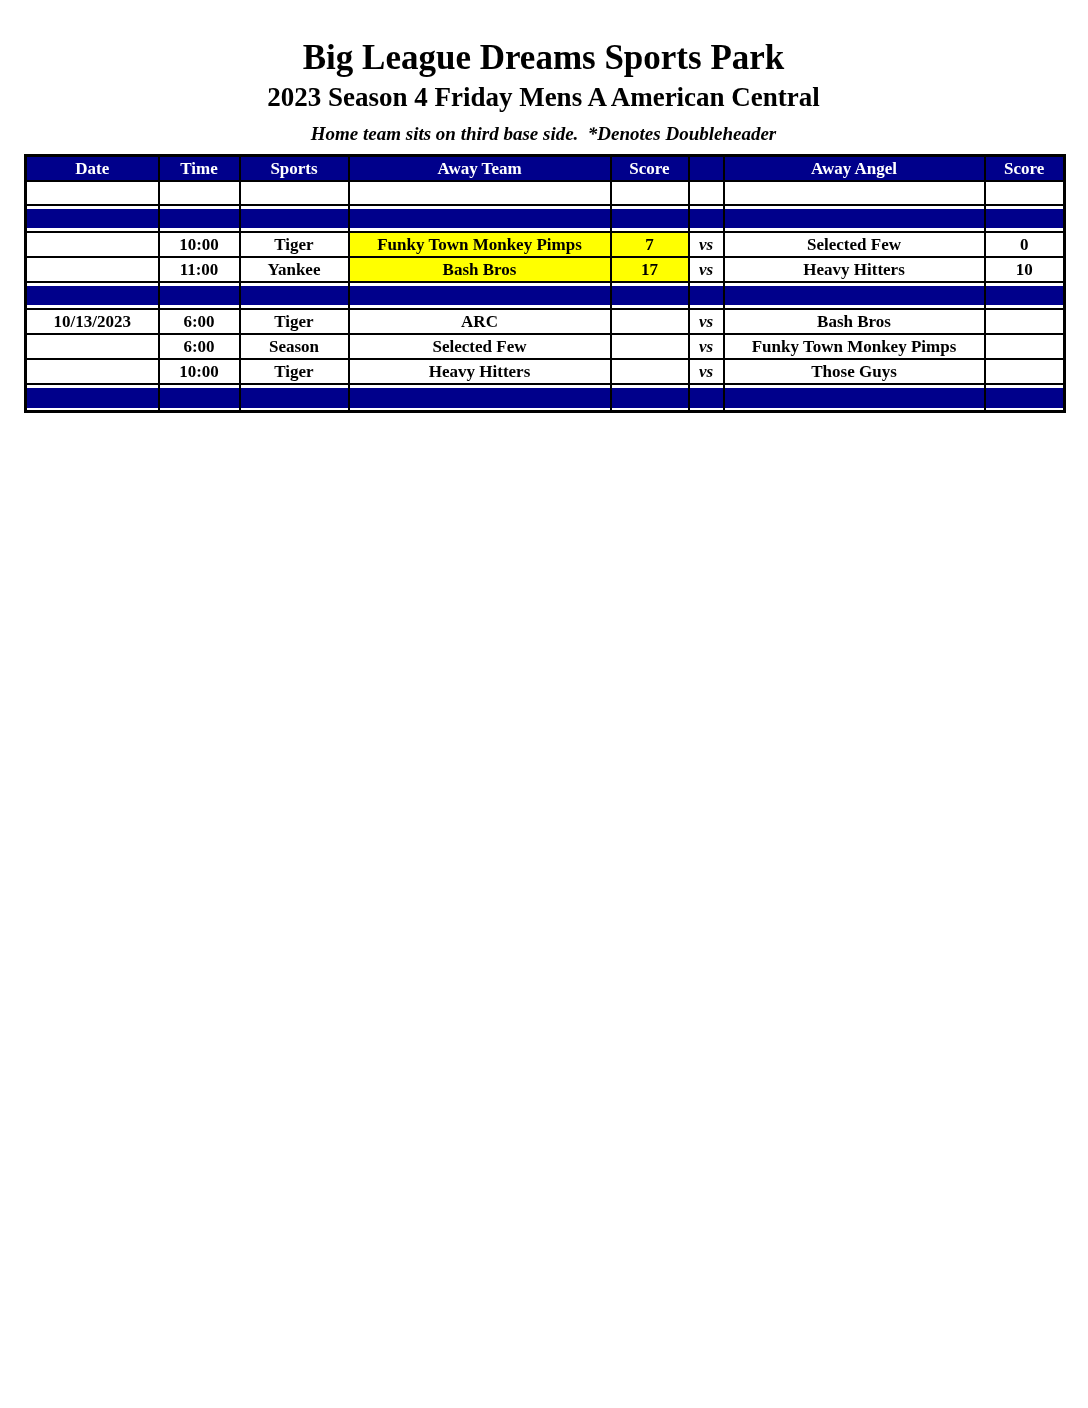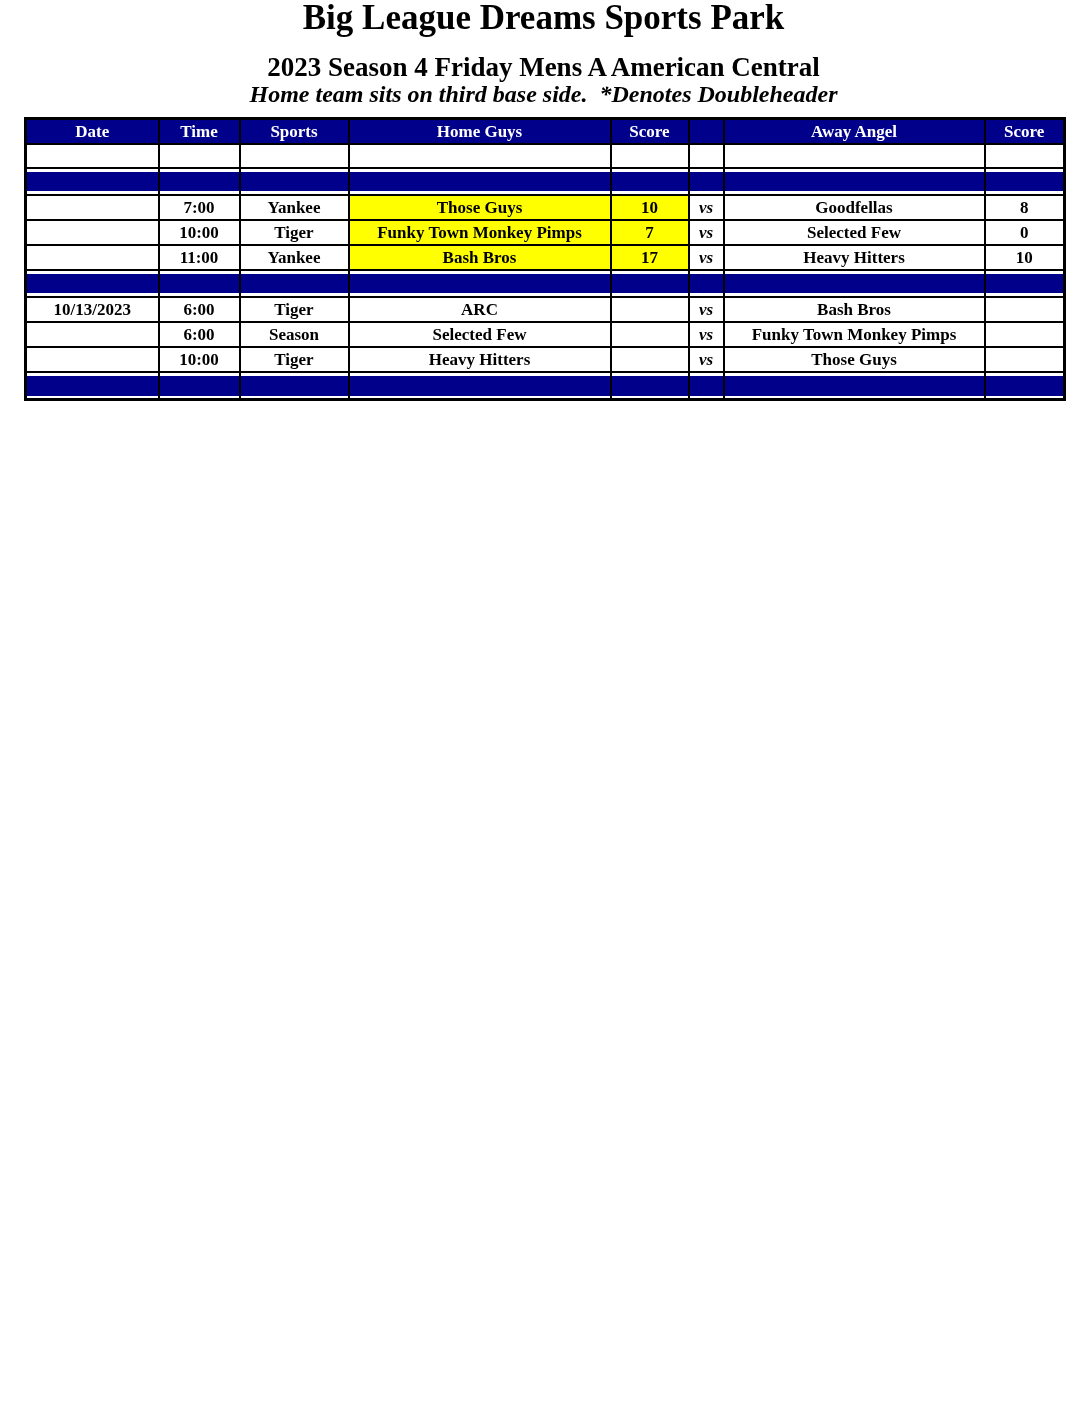"Big League Dreams Sports Park" .title-block { padding-top: none -> 40px }
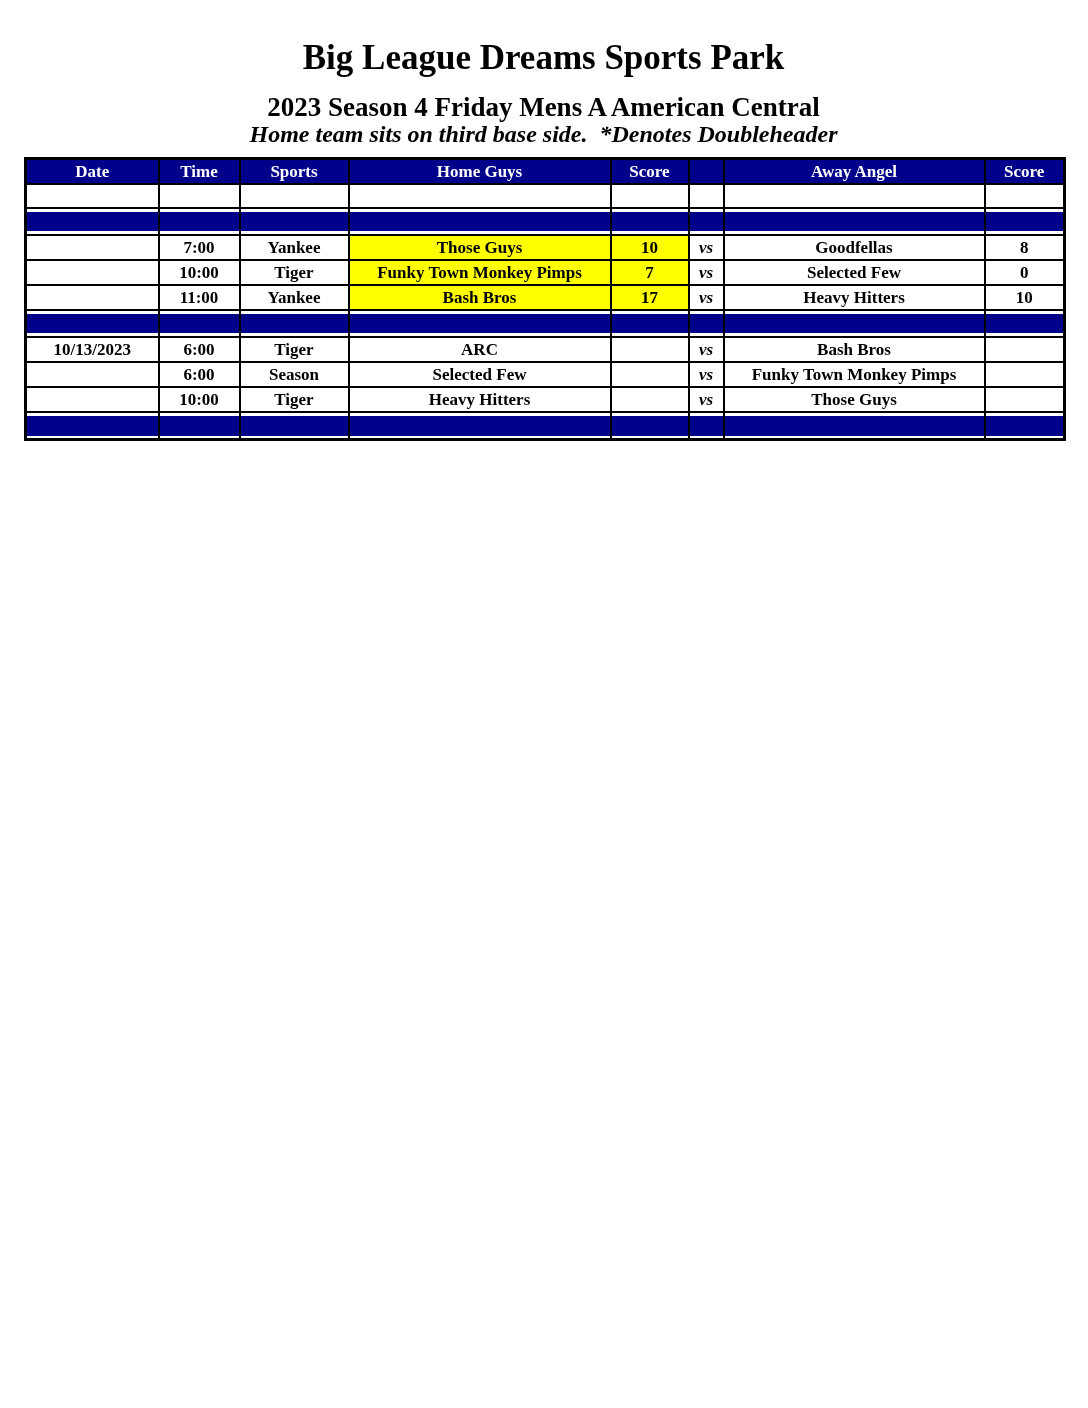"2023 Season 4 Friday Mens" .subtitle { margin-top: 19px -> 9px }
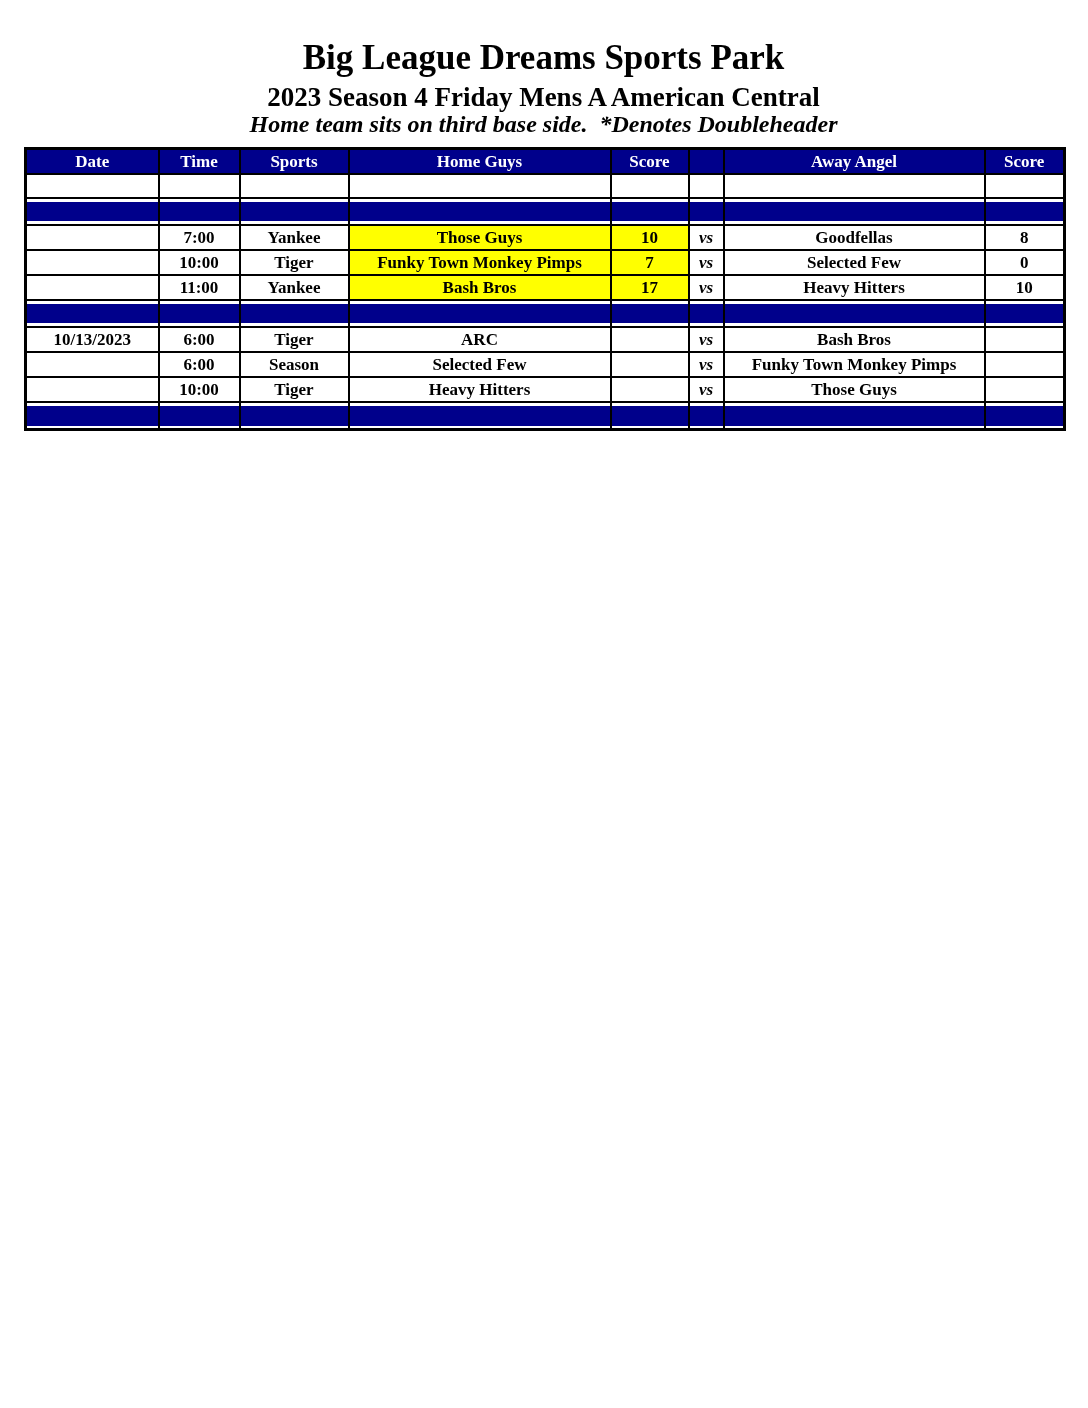"Home team sits on third" .note { font-size: 24px -> 19px; margin-top: none -> 12px }
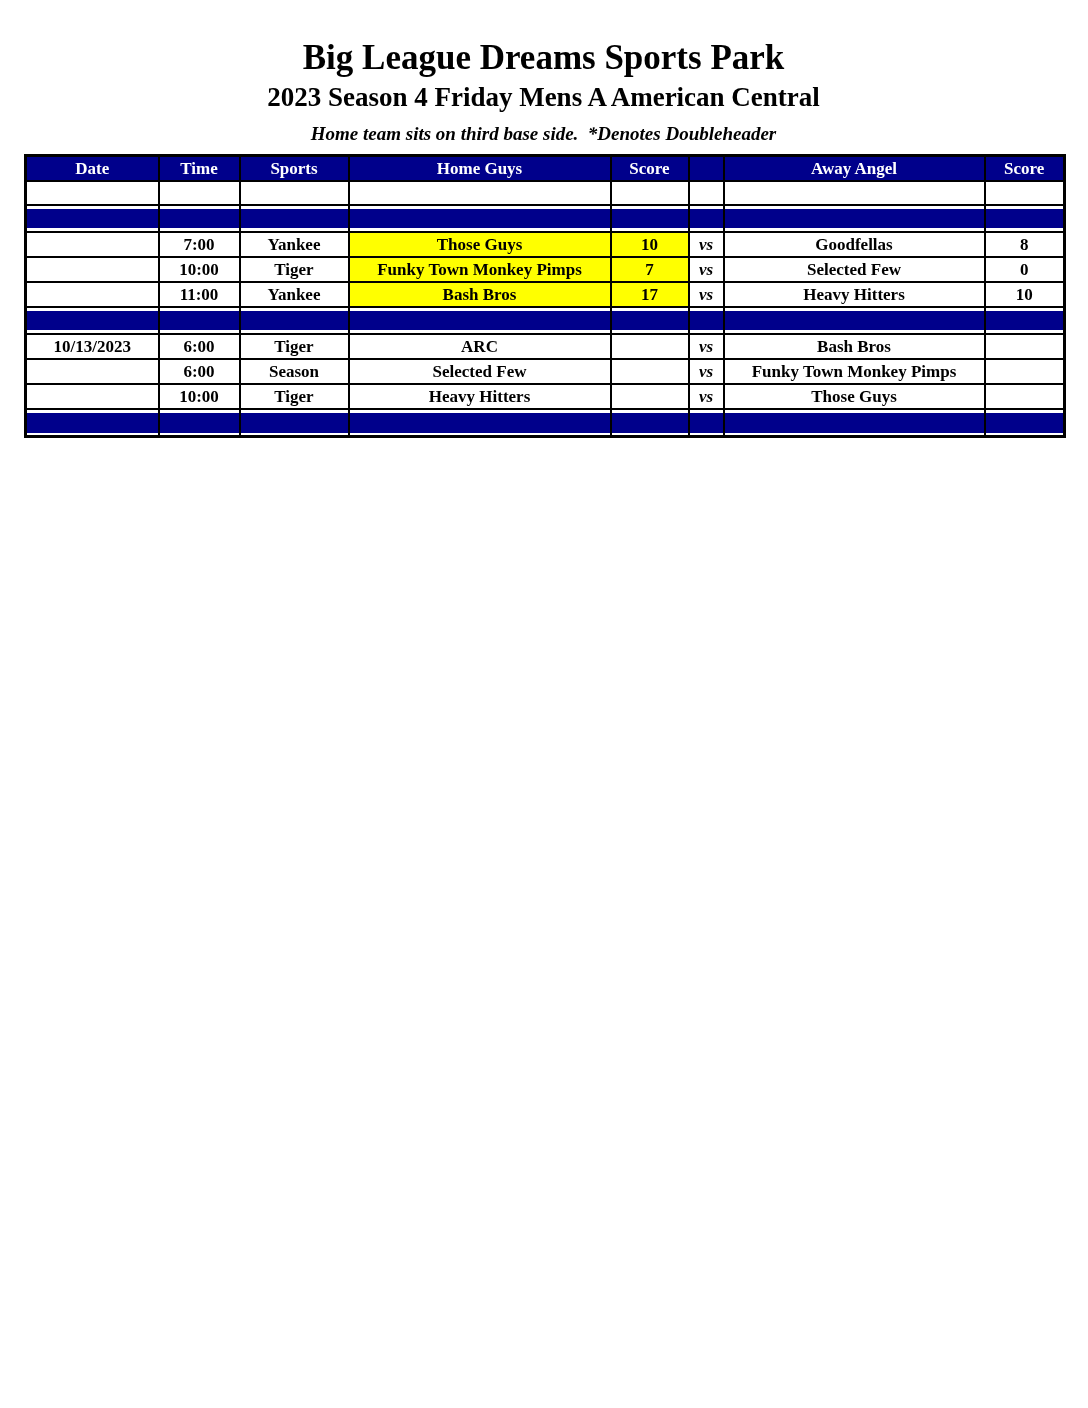"Home Guys" th { text: Home Guys -> Away Team }
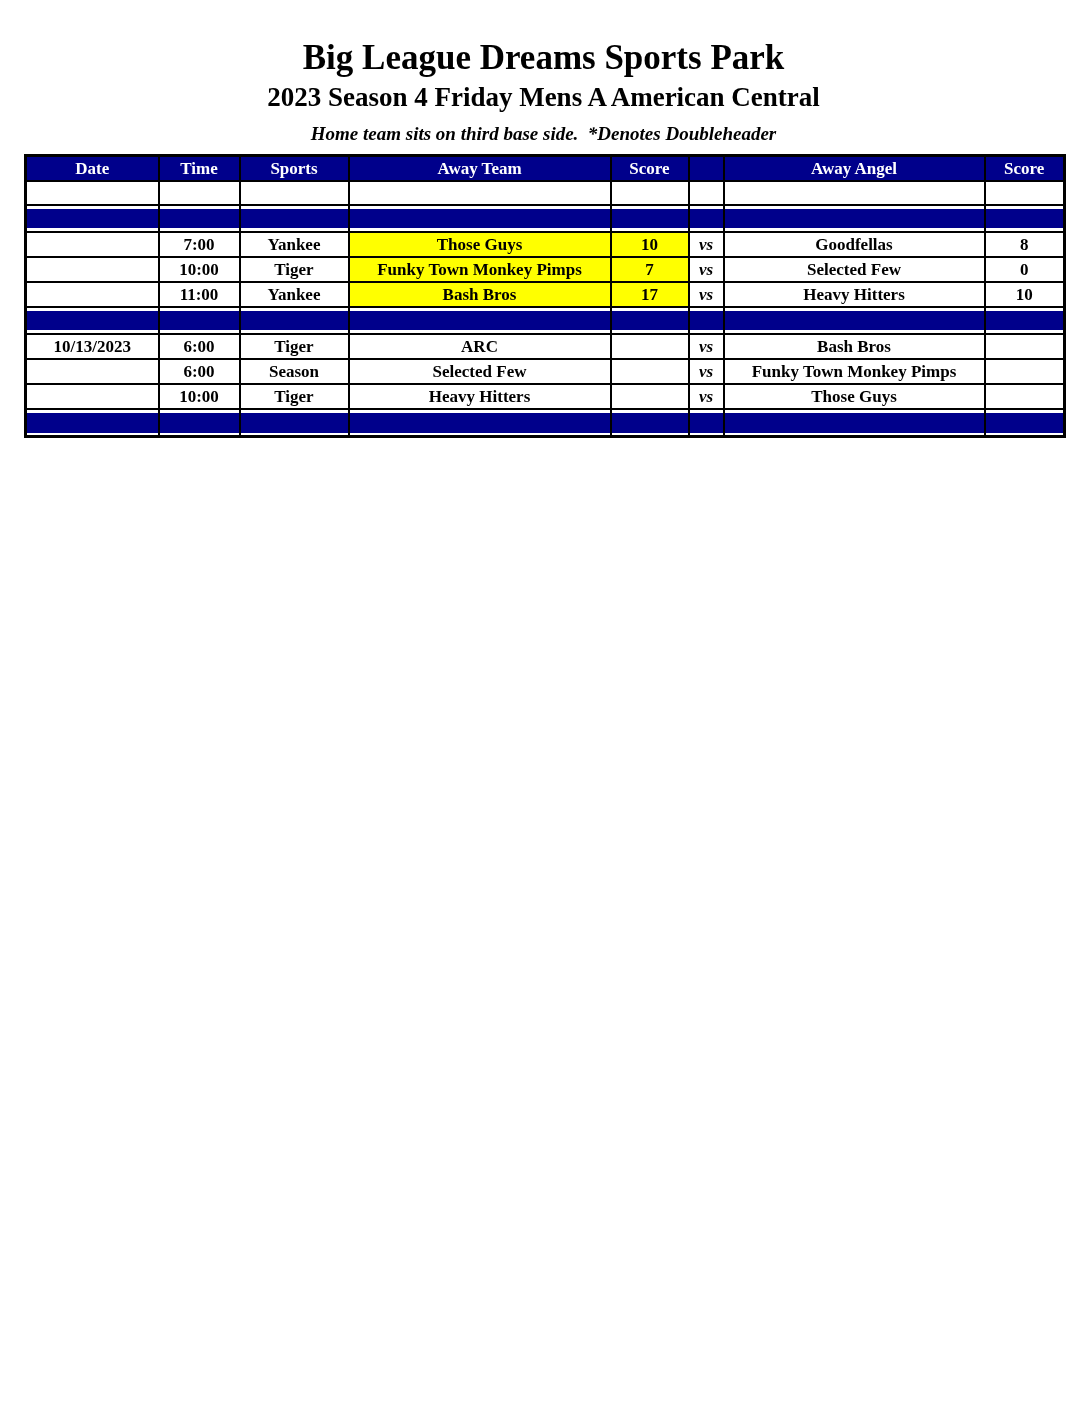"7:00" tr.game { html: <tr> <td></td> <td>7:00</td> <td>Yankee</td> <td>Those Guys</td> <td>10</td> <td>vs</td> <td>Goodfellas</td> <td>8</td> </tr> -> none }
